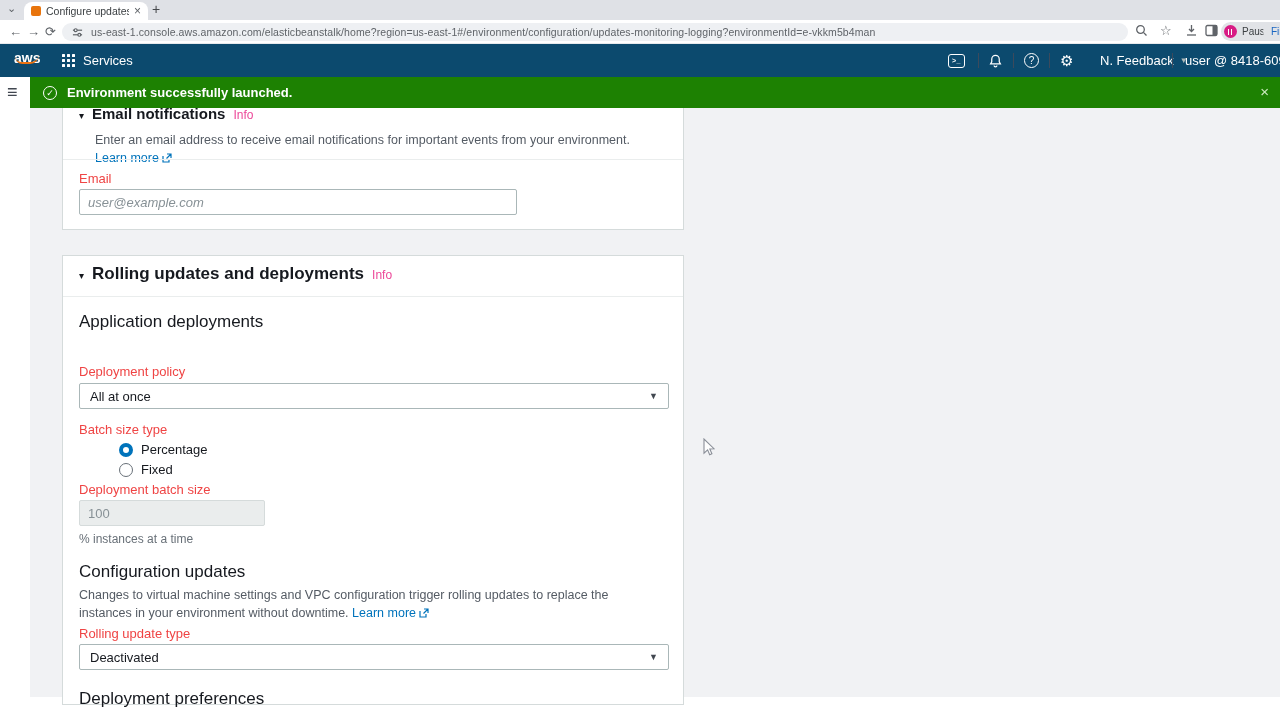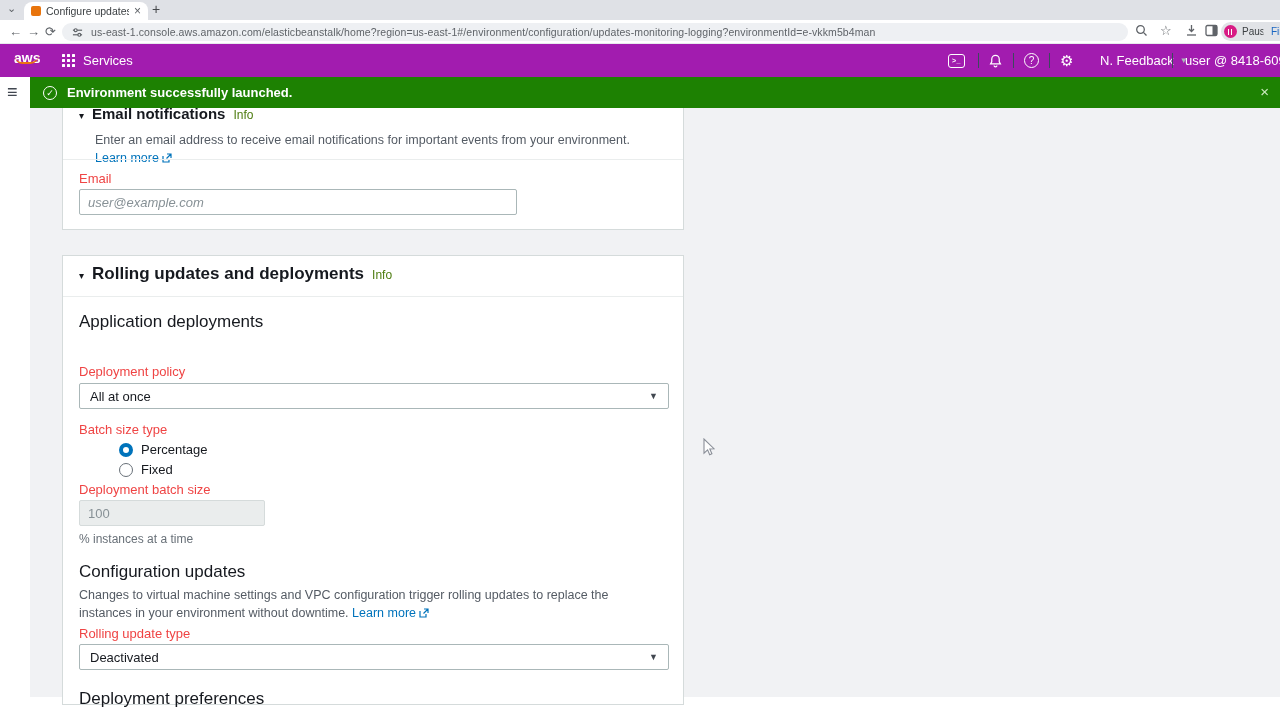"aws" .aws-header { background: #a21caf -> #0c4a6e }
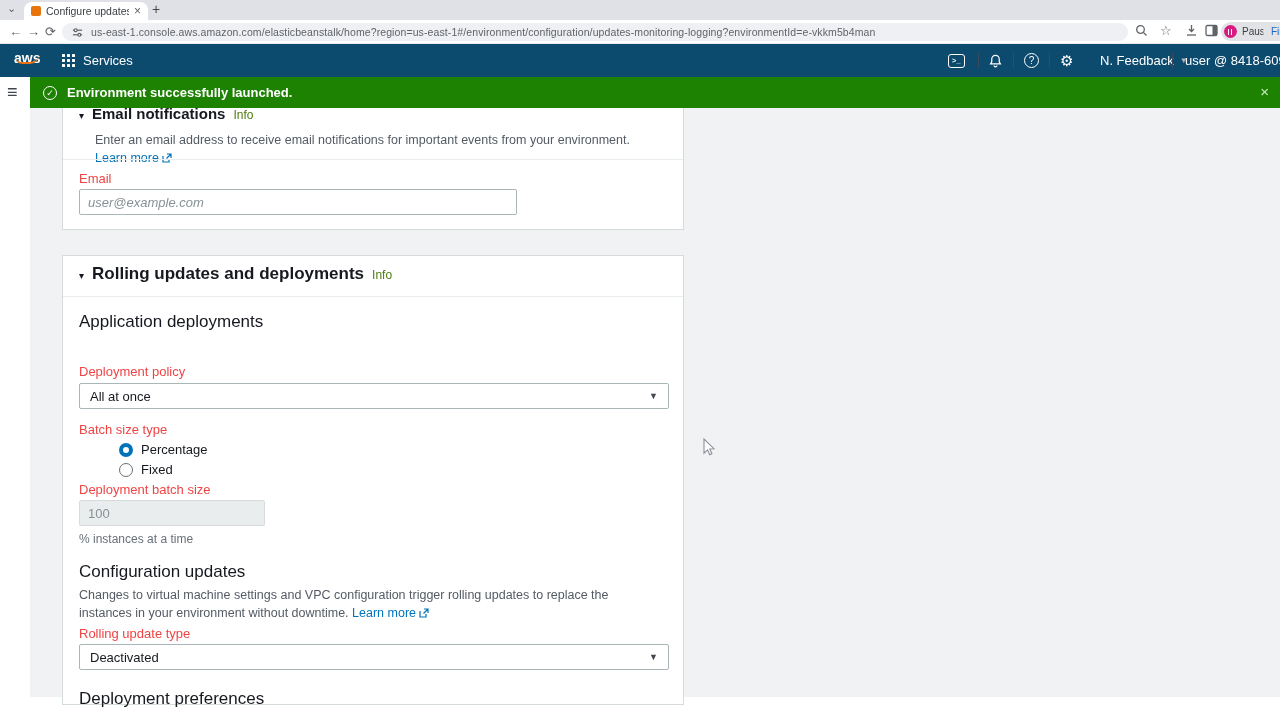"Info" .info-link { color: #4d7c0f -> #ec4899 }
